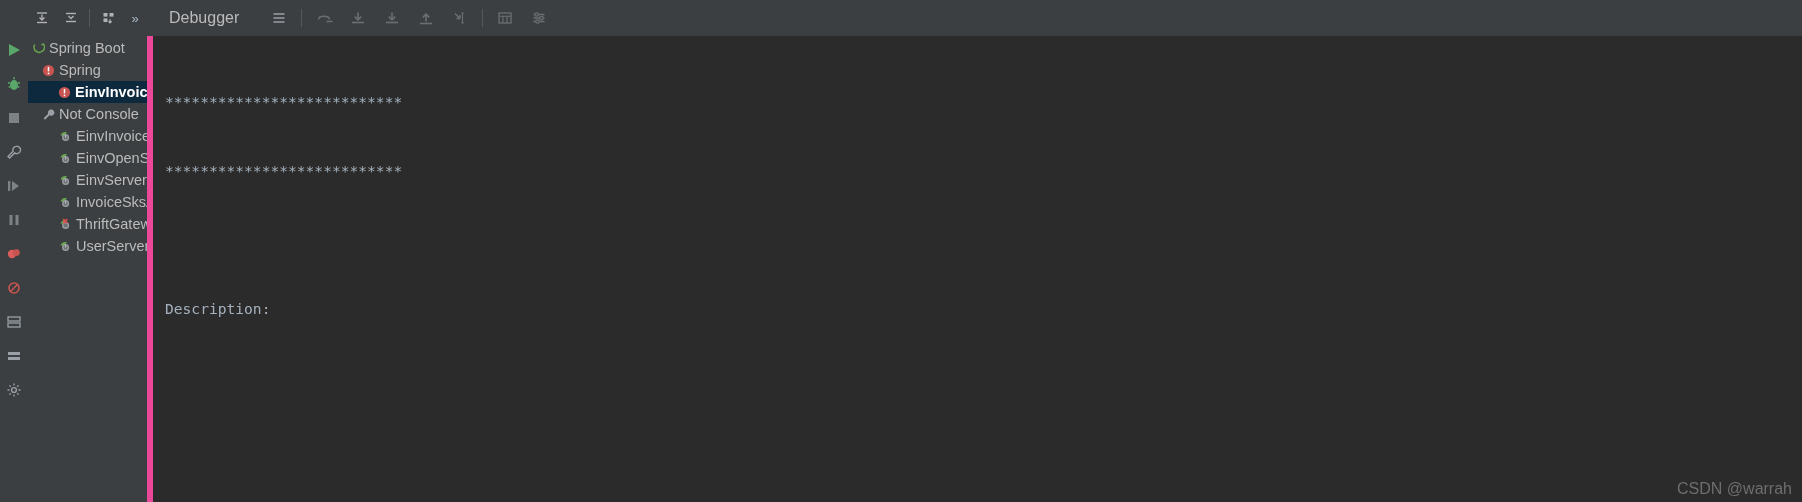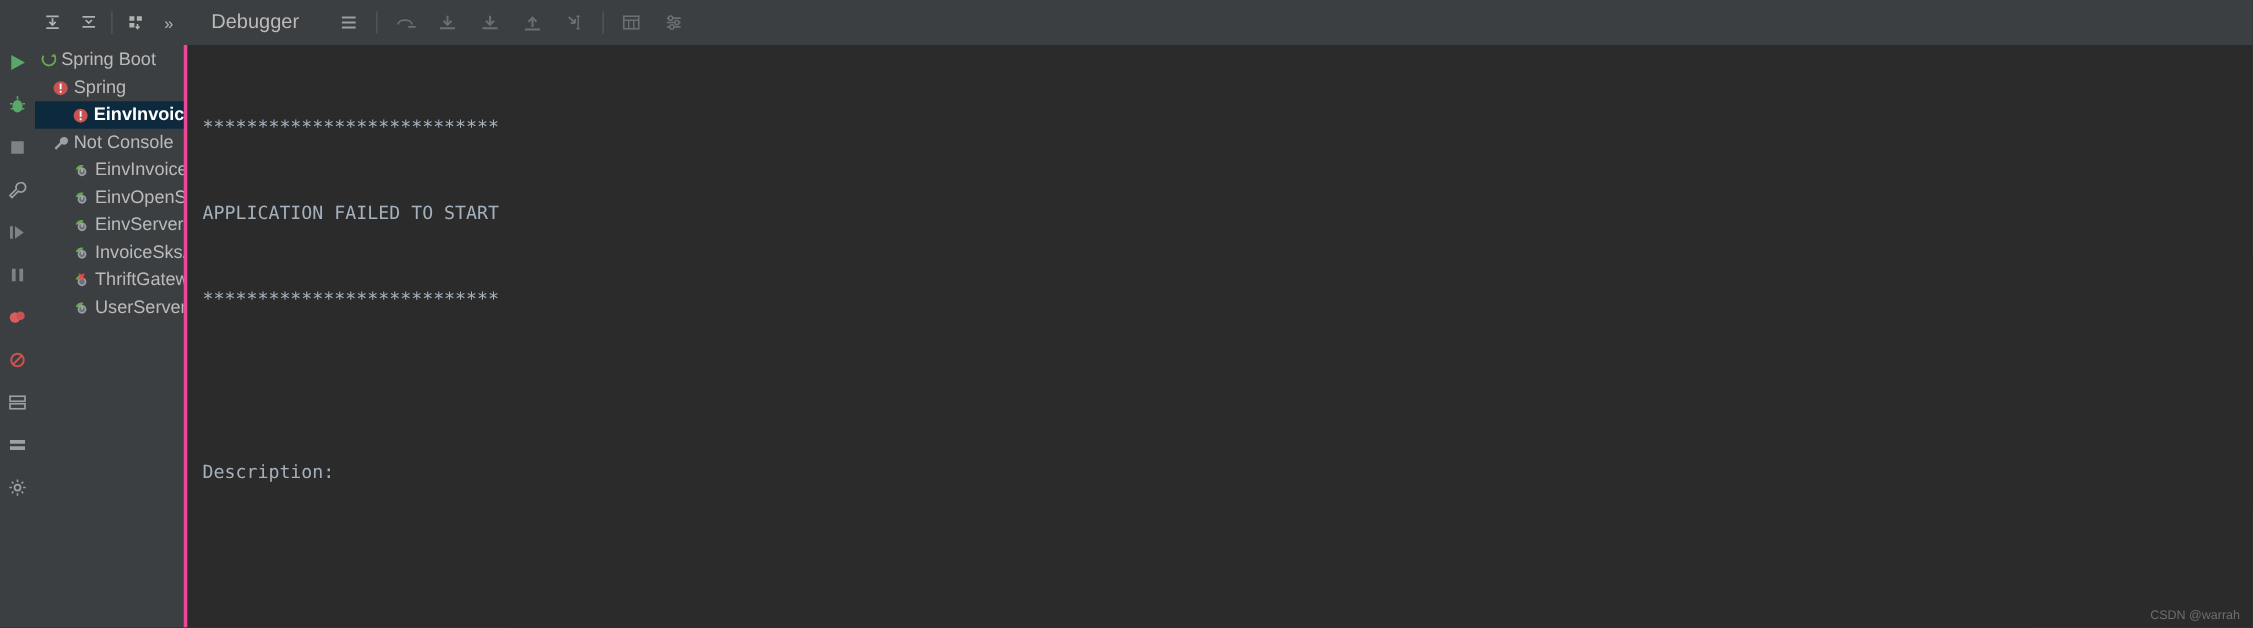"Spring Boot" .tree { border-right: 3px solid #ec4899 -> 6px solid #ec4899 }
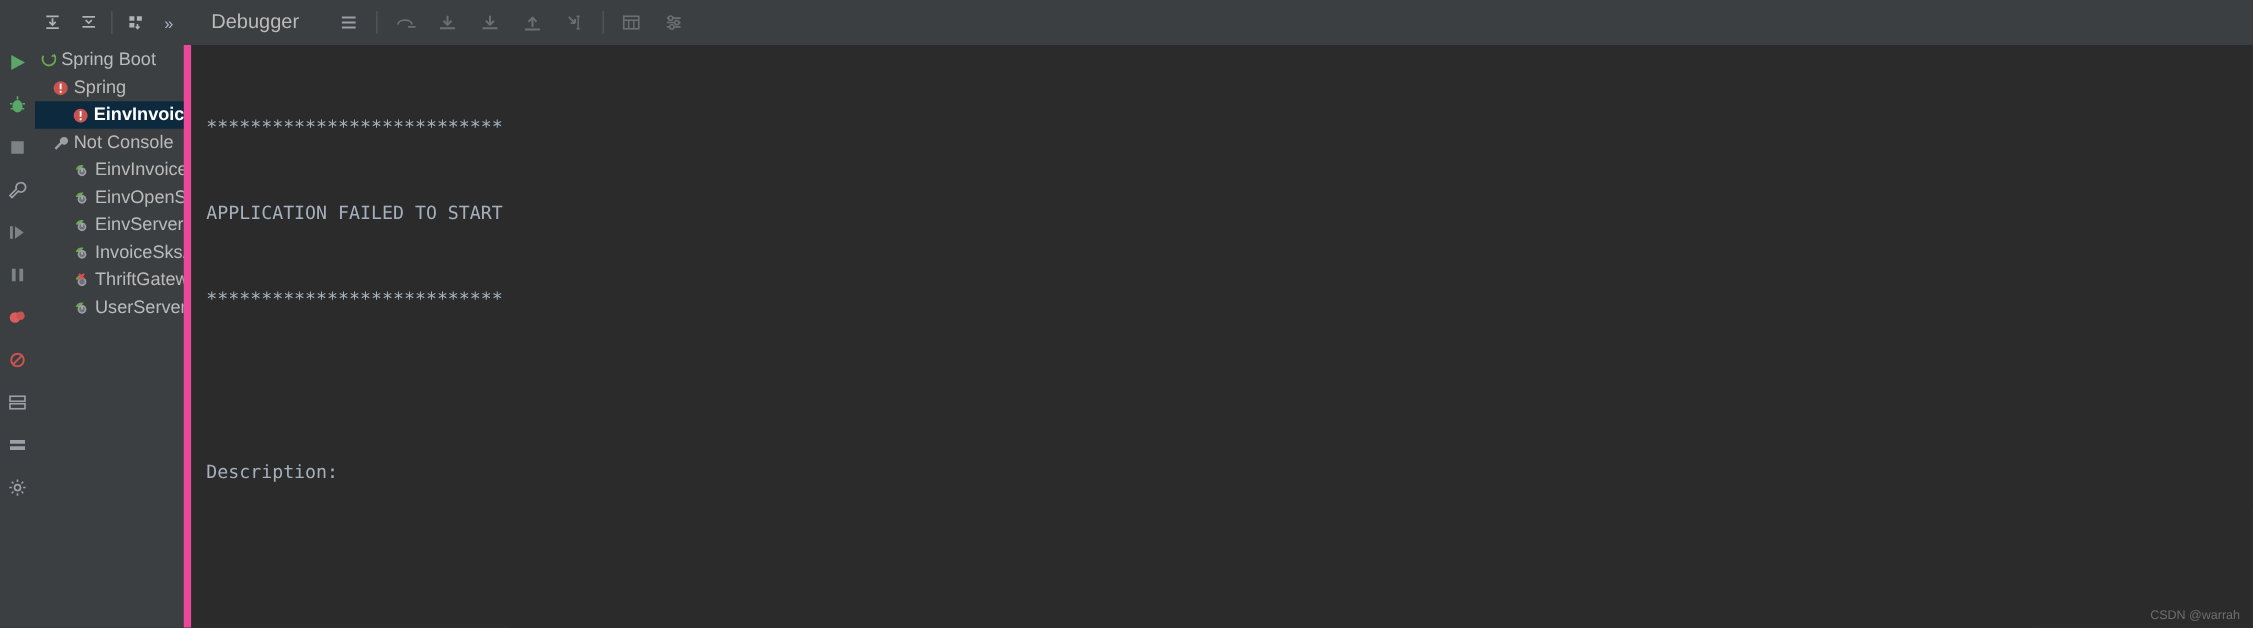"APPLICATION FAILED TO START" div.cl { html: <div>APPLICATION FAILED TO START</div> -> none }
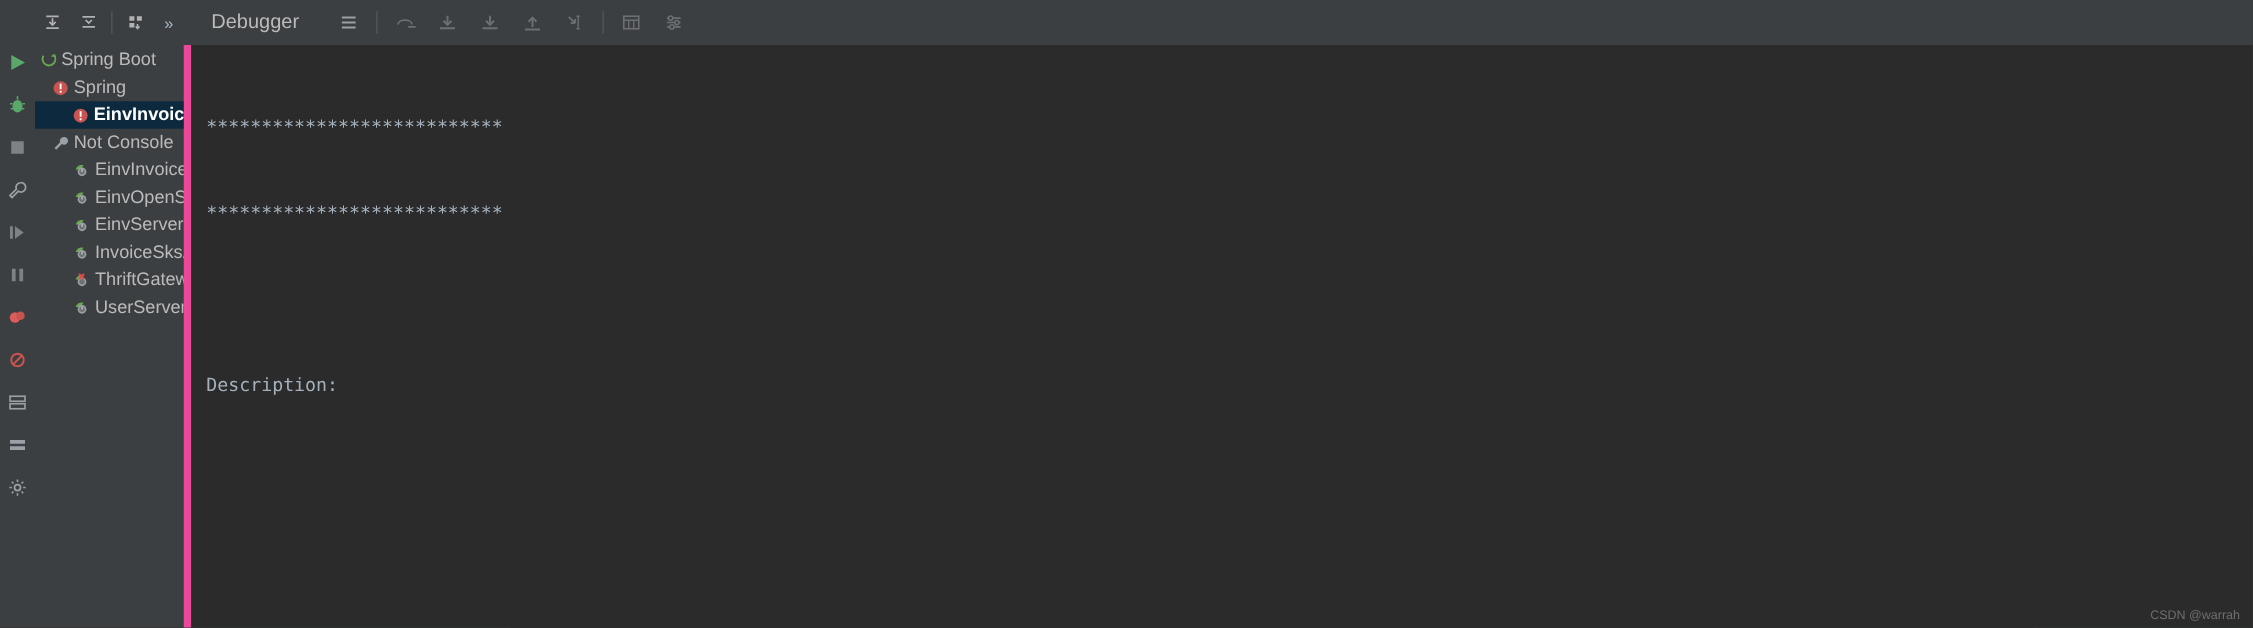"CSDN @warrah" .watermark { font-size: 10px -> 16px }
